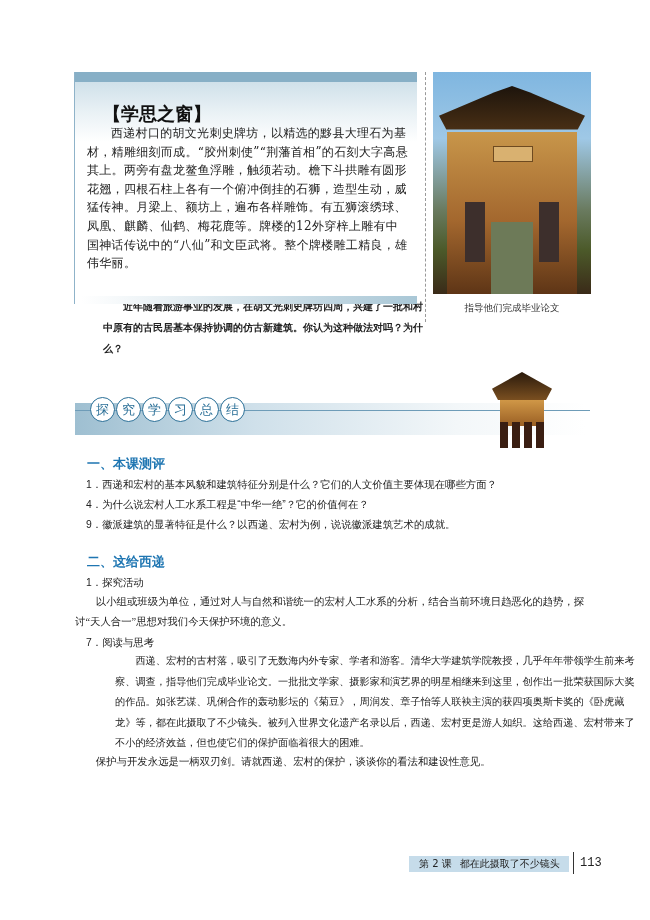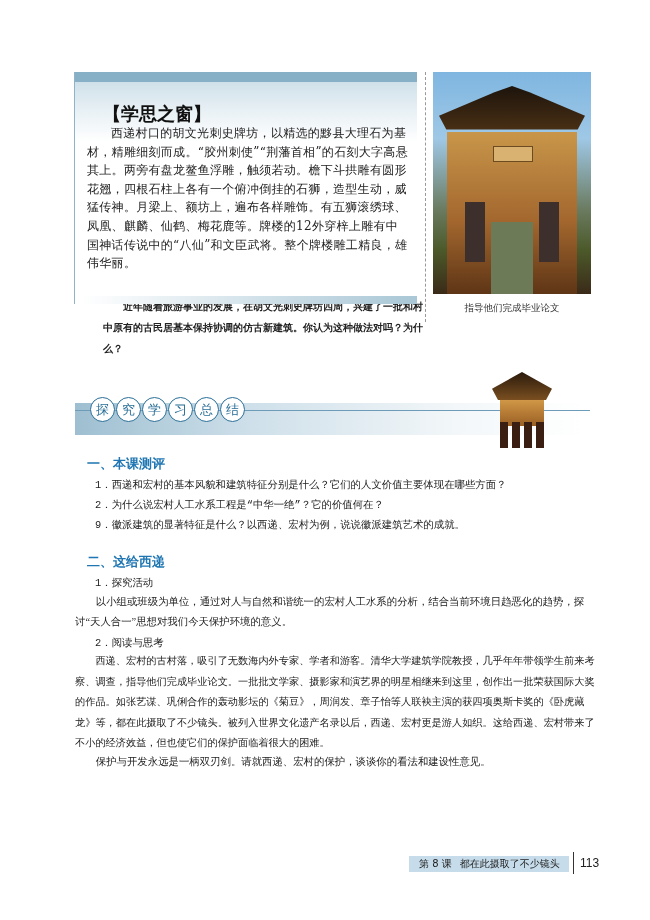"1．西递和宏村的基本风貌和建筑特征分别是什么？它们的人文价值主要体现在哪些方面？" .item { font-family: Liberation Mono, monospace -> Liberation Sans, sans-serif; left: 95px -> 86px }
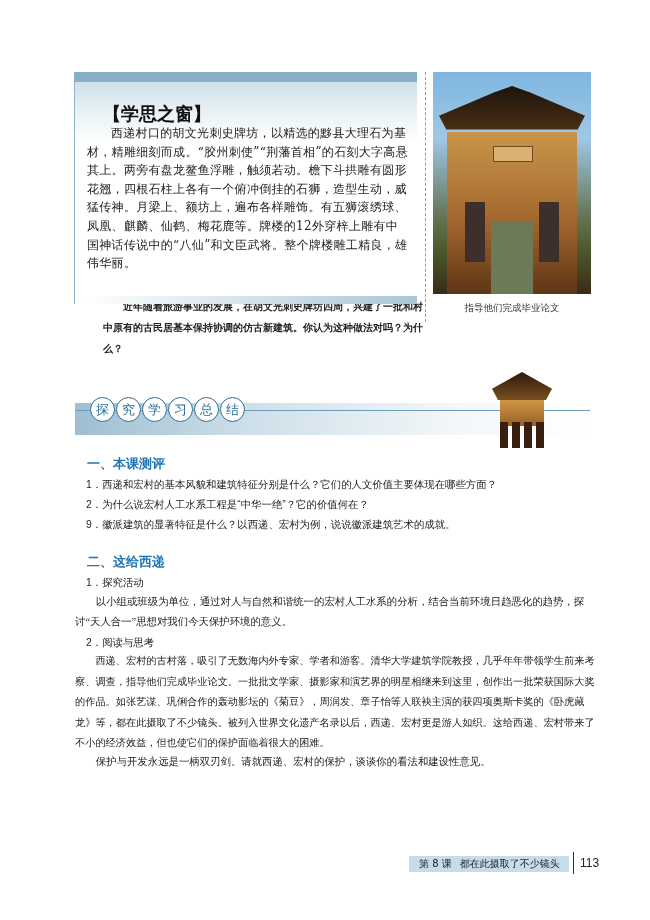"2．为什么说宏村人工水系工程是“中华一绝”？它的价值何在？" div.item { text: 2 -> 4 }
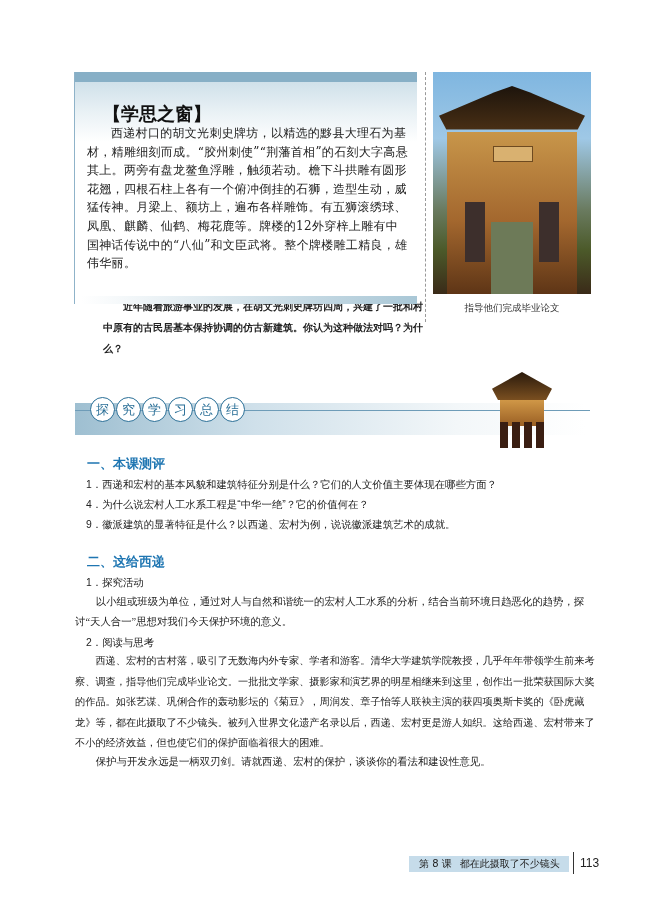"2．阅读与思考" div.item { text: 2 -> 7 }
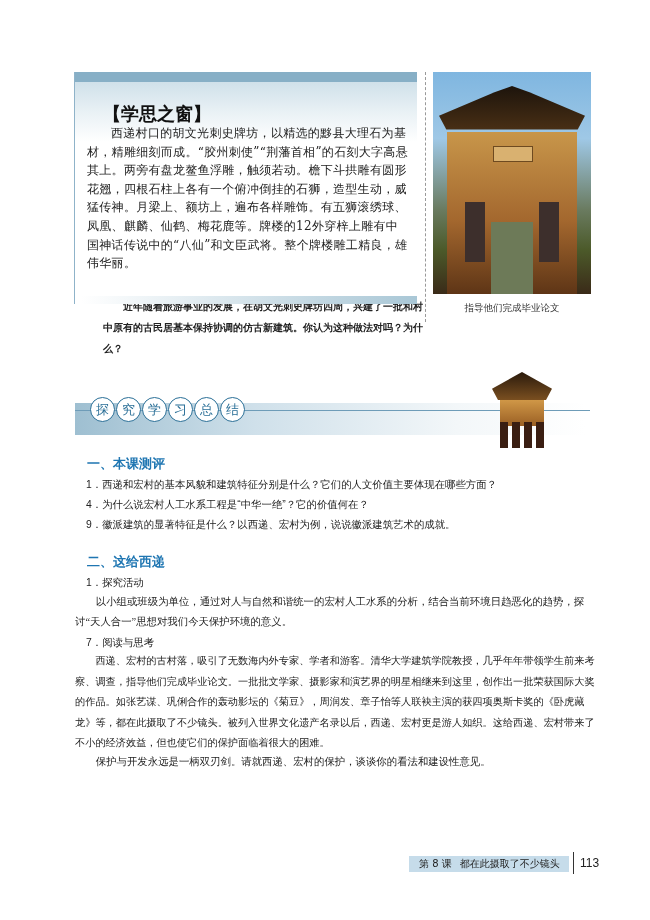"西递、宏村的古村落，吸引了无数海内外专家、学者和游客。清华大学建筑学院教授，几乎" .para.serif { margin-left: none -> 40px }
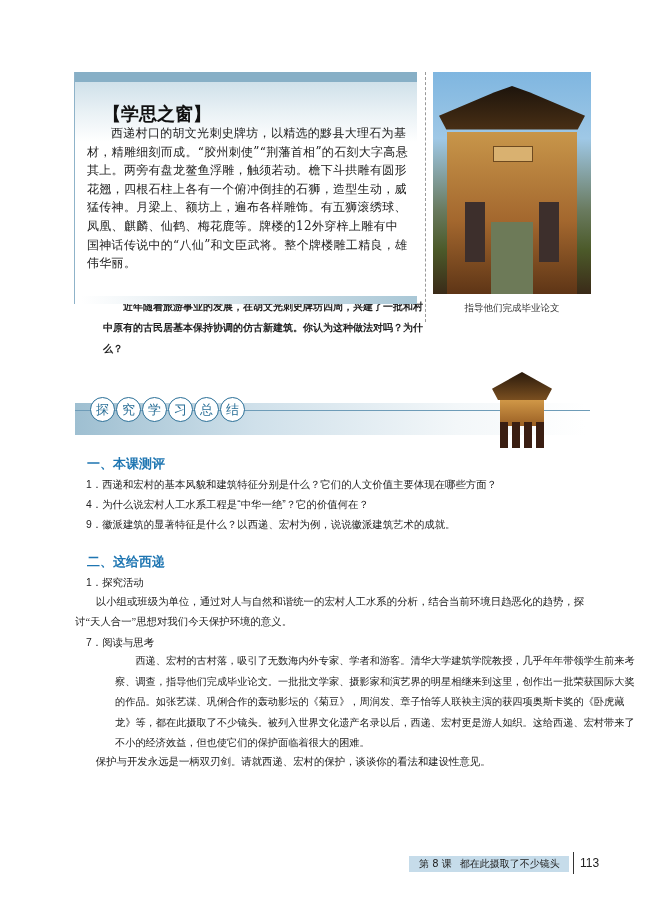"第 8 课" span { text: 8 -> 2 }
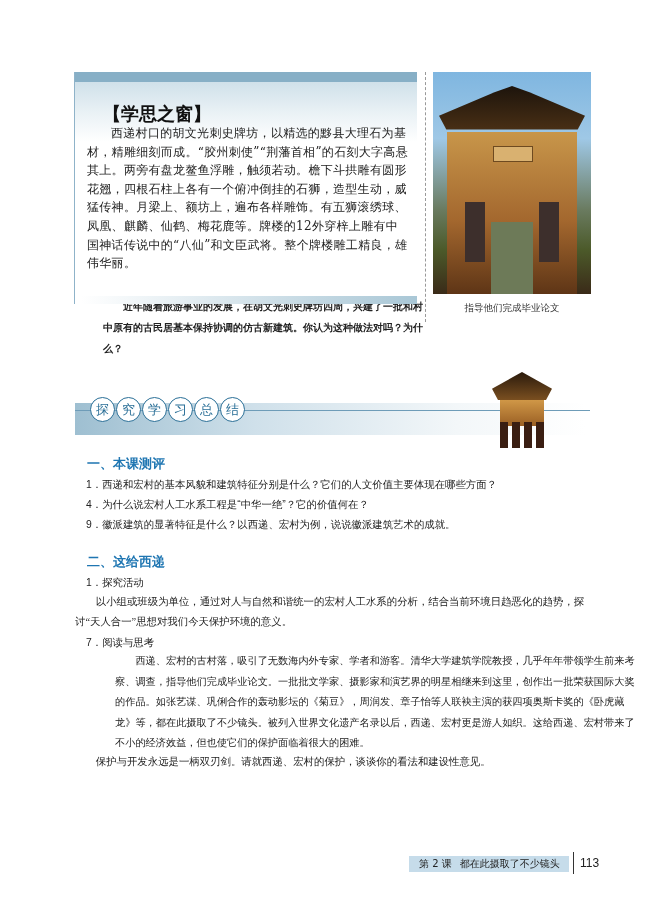"113" .page-num { font-family: Liberation Sans, sans-serif -> Liberation Mono, monospace }
